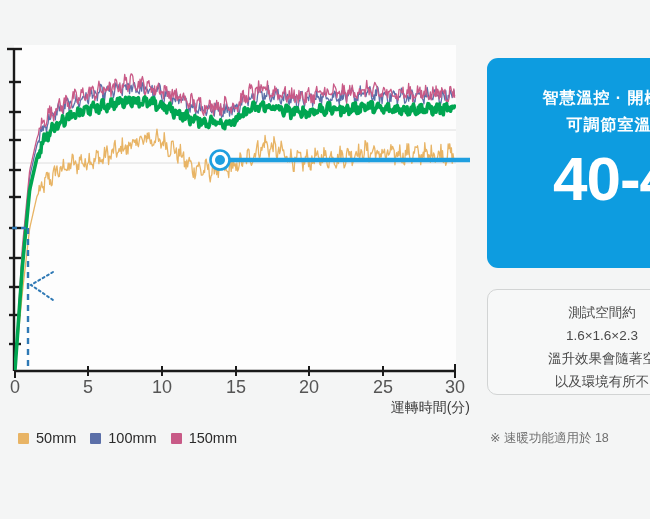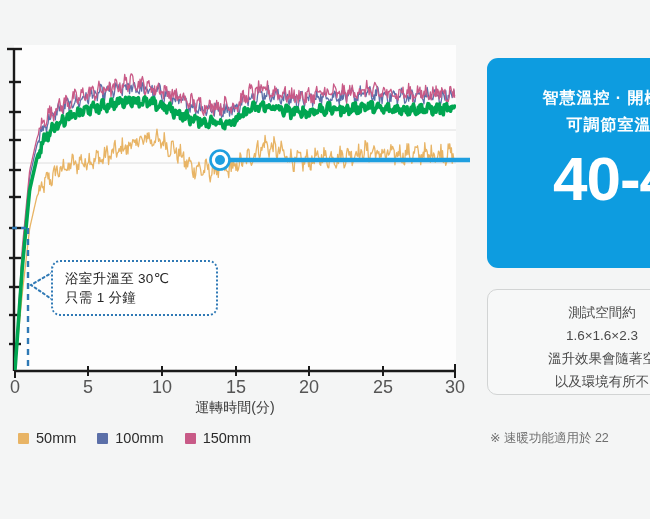"浴室升溫至 30℃" div { html: <div> <div>浴室升溫至 30℃</div> <div>只需 1 分鐘</div> </div> -> none }
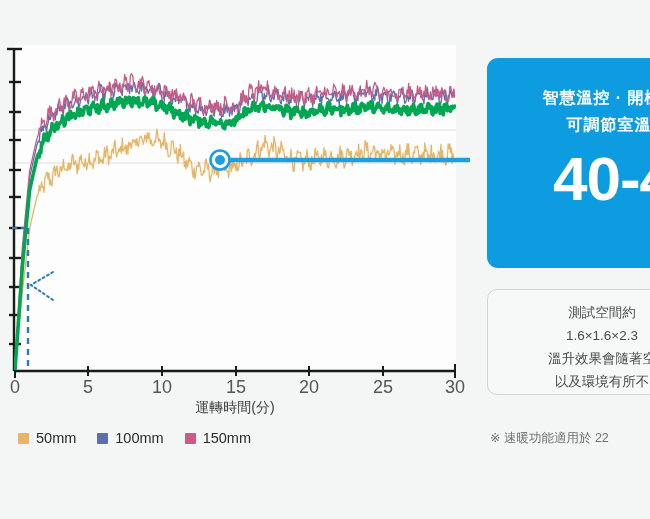"運轉時間(分)" #x-axis-label { text-align: center -> right }
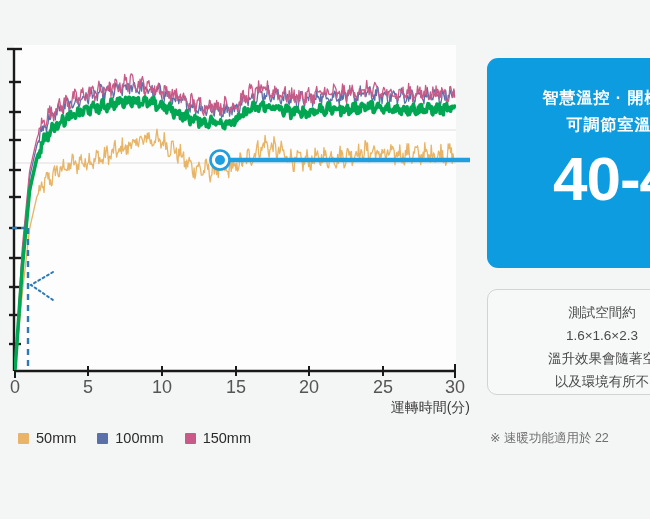"50mm" #legend { gap: 21px -> 14px }
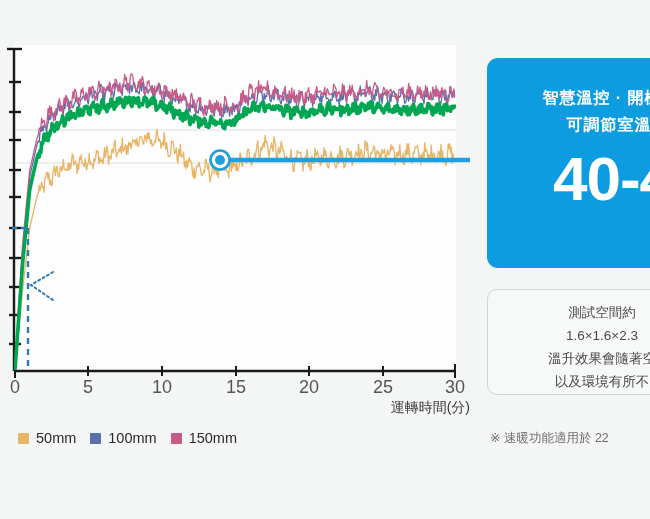"※ 速暖功能適用於 22" div { text: 22 -> 18 }
